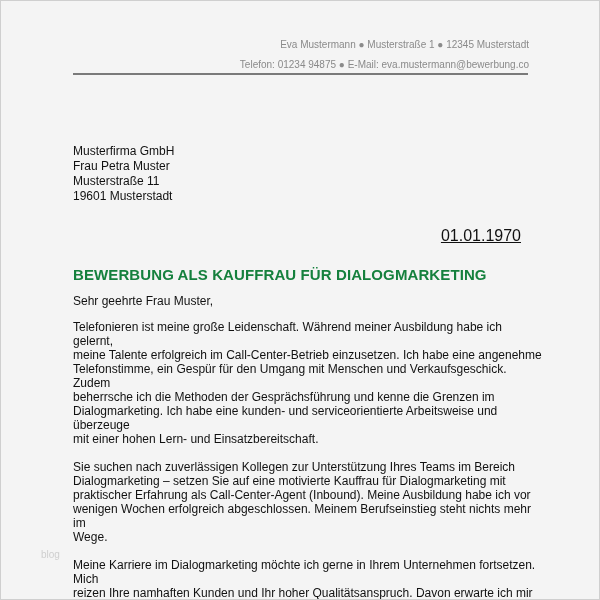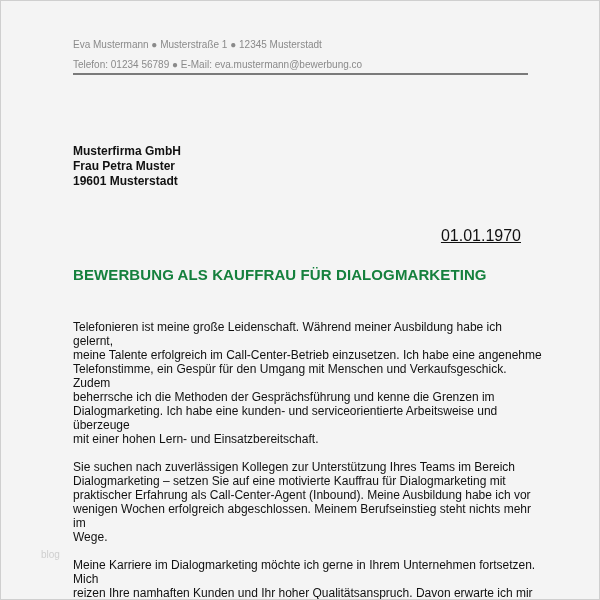"Eva Mustermann ● Musterstraße 1" .sender { text-align: left -> right }
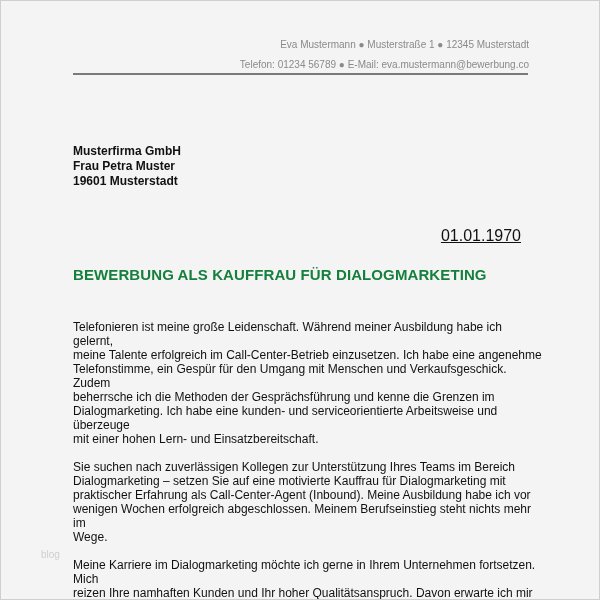"Telefon: 01234 56789 ● E-Mail:" div { text: 56789 -> 94875 }
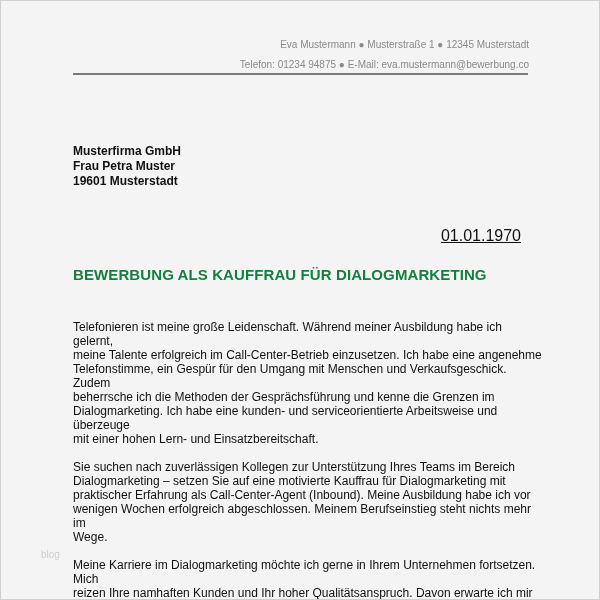"Musterfirma GmbH" .recipient { font-weight: bold -> normal }
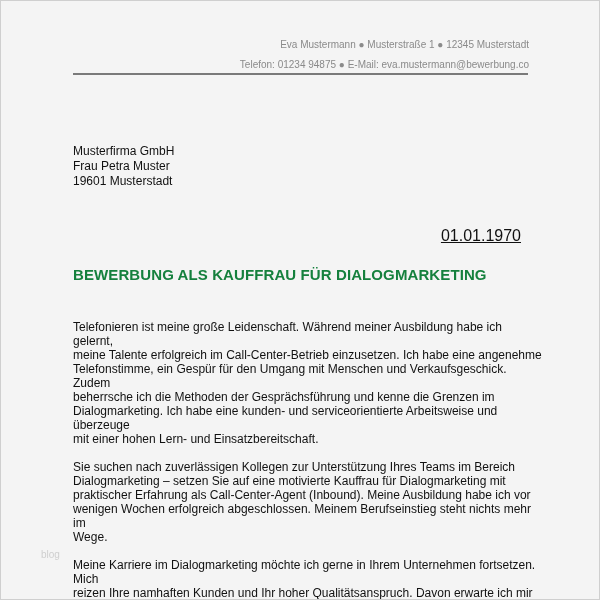"Musterstraße 11" div { html: none -> <div>Musterstraße 11</div> }
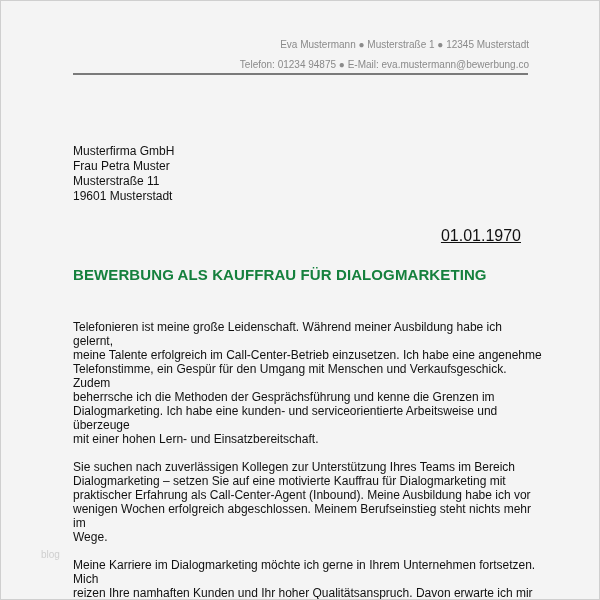"Sehr geehrte Frau Muster," div.salutation { html: none -> <div>Sehr geehrte Frau Muster,</div> }
